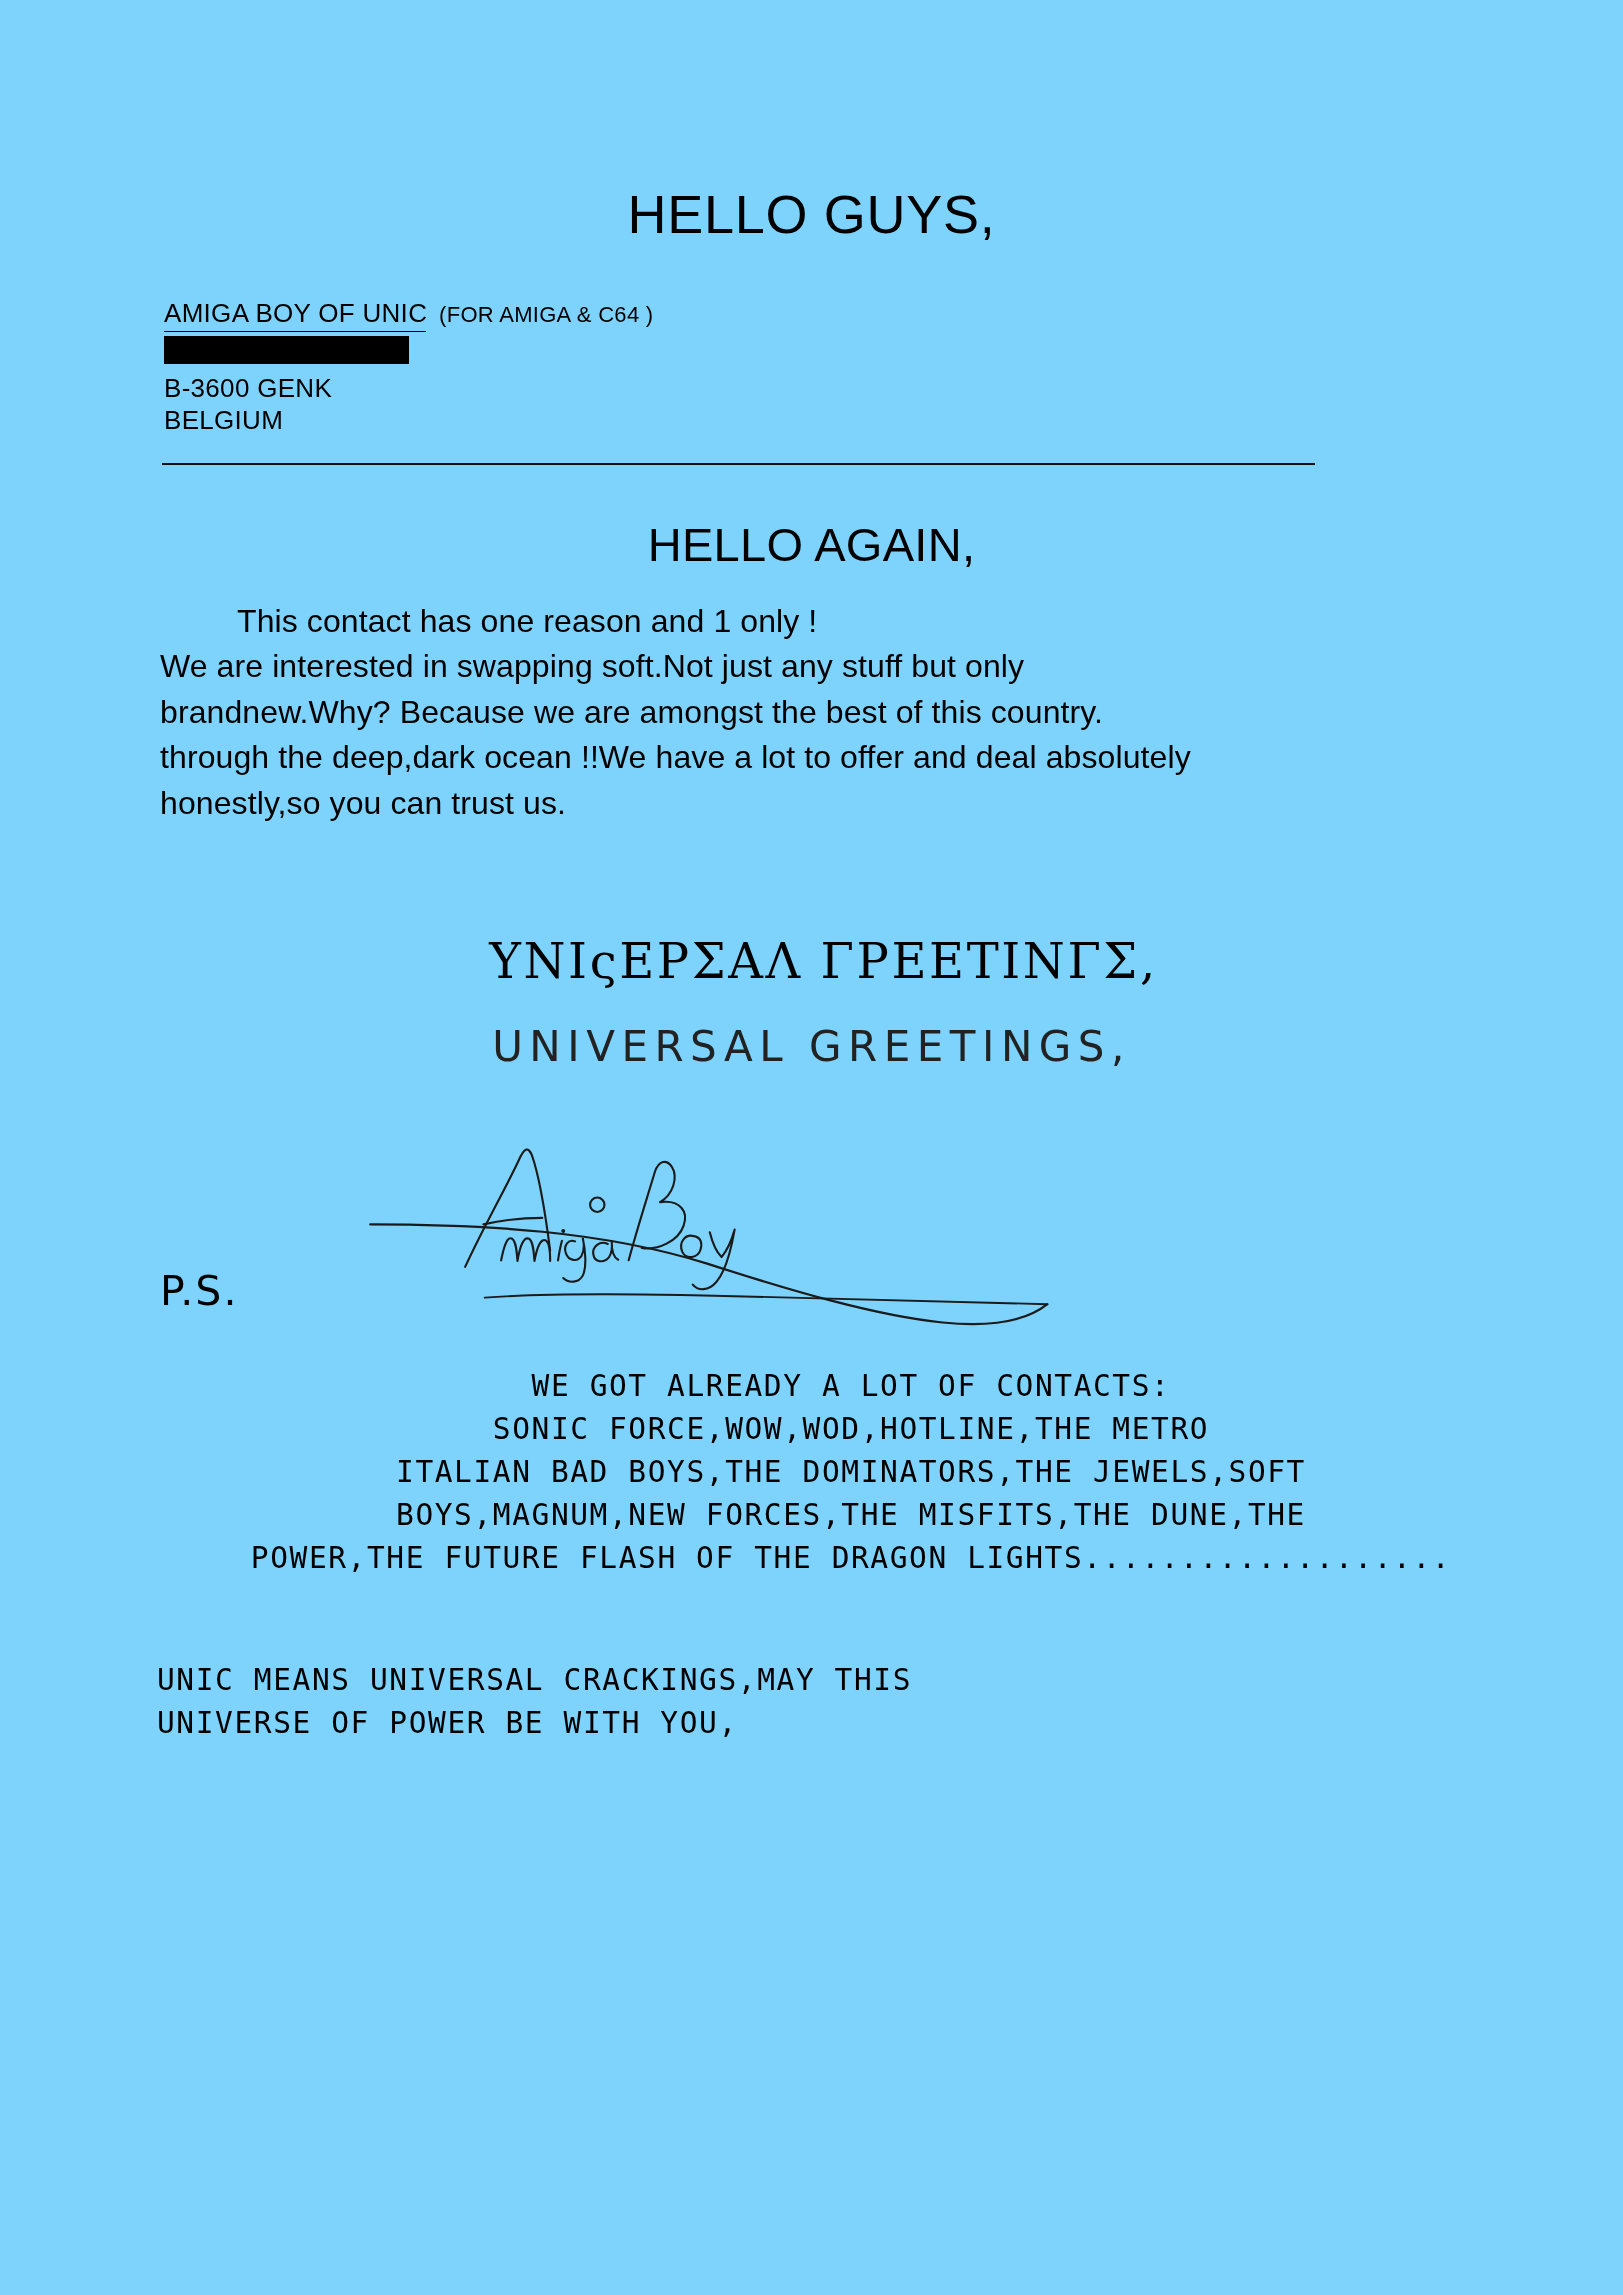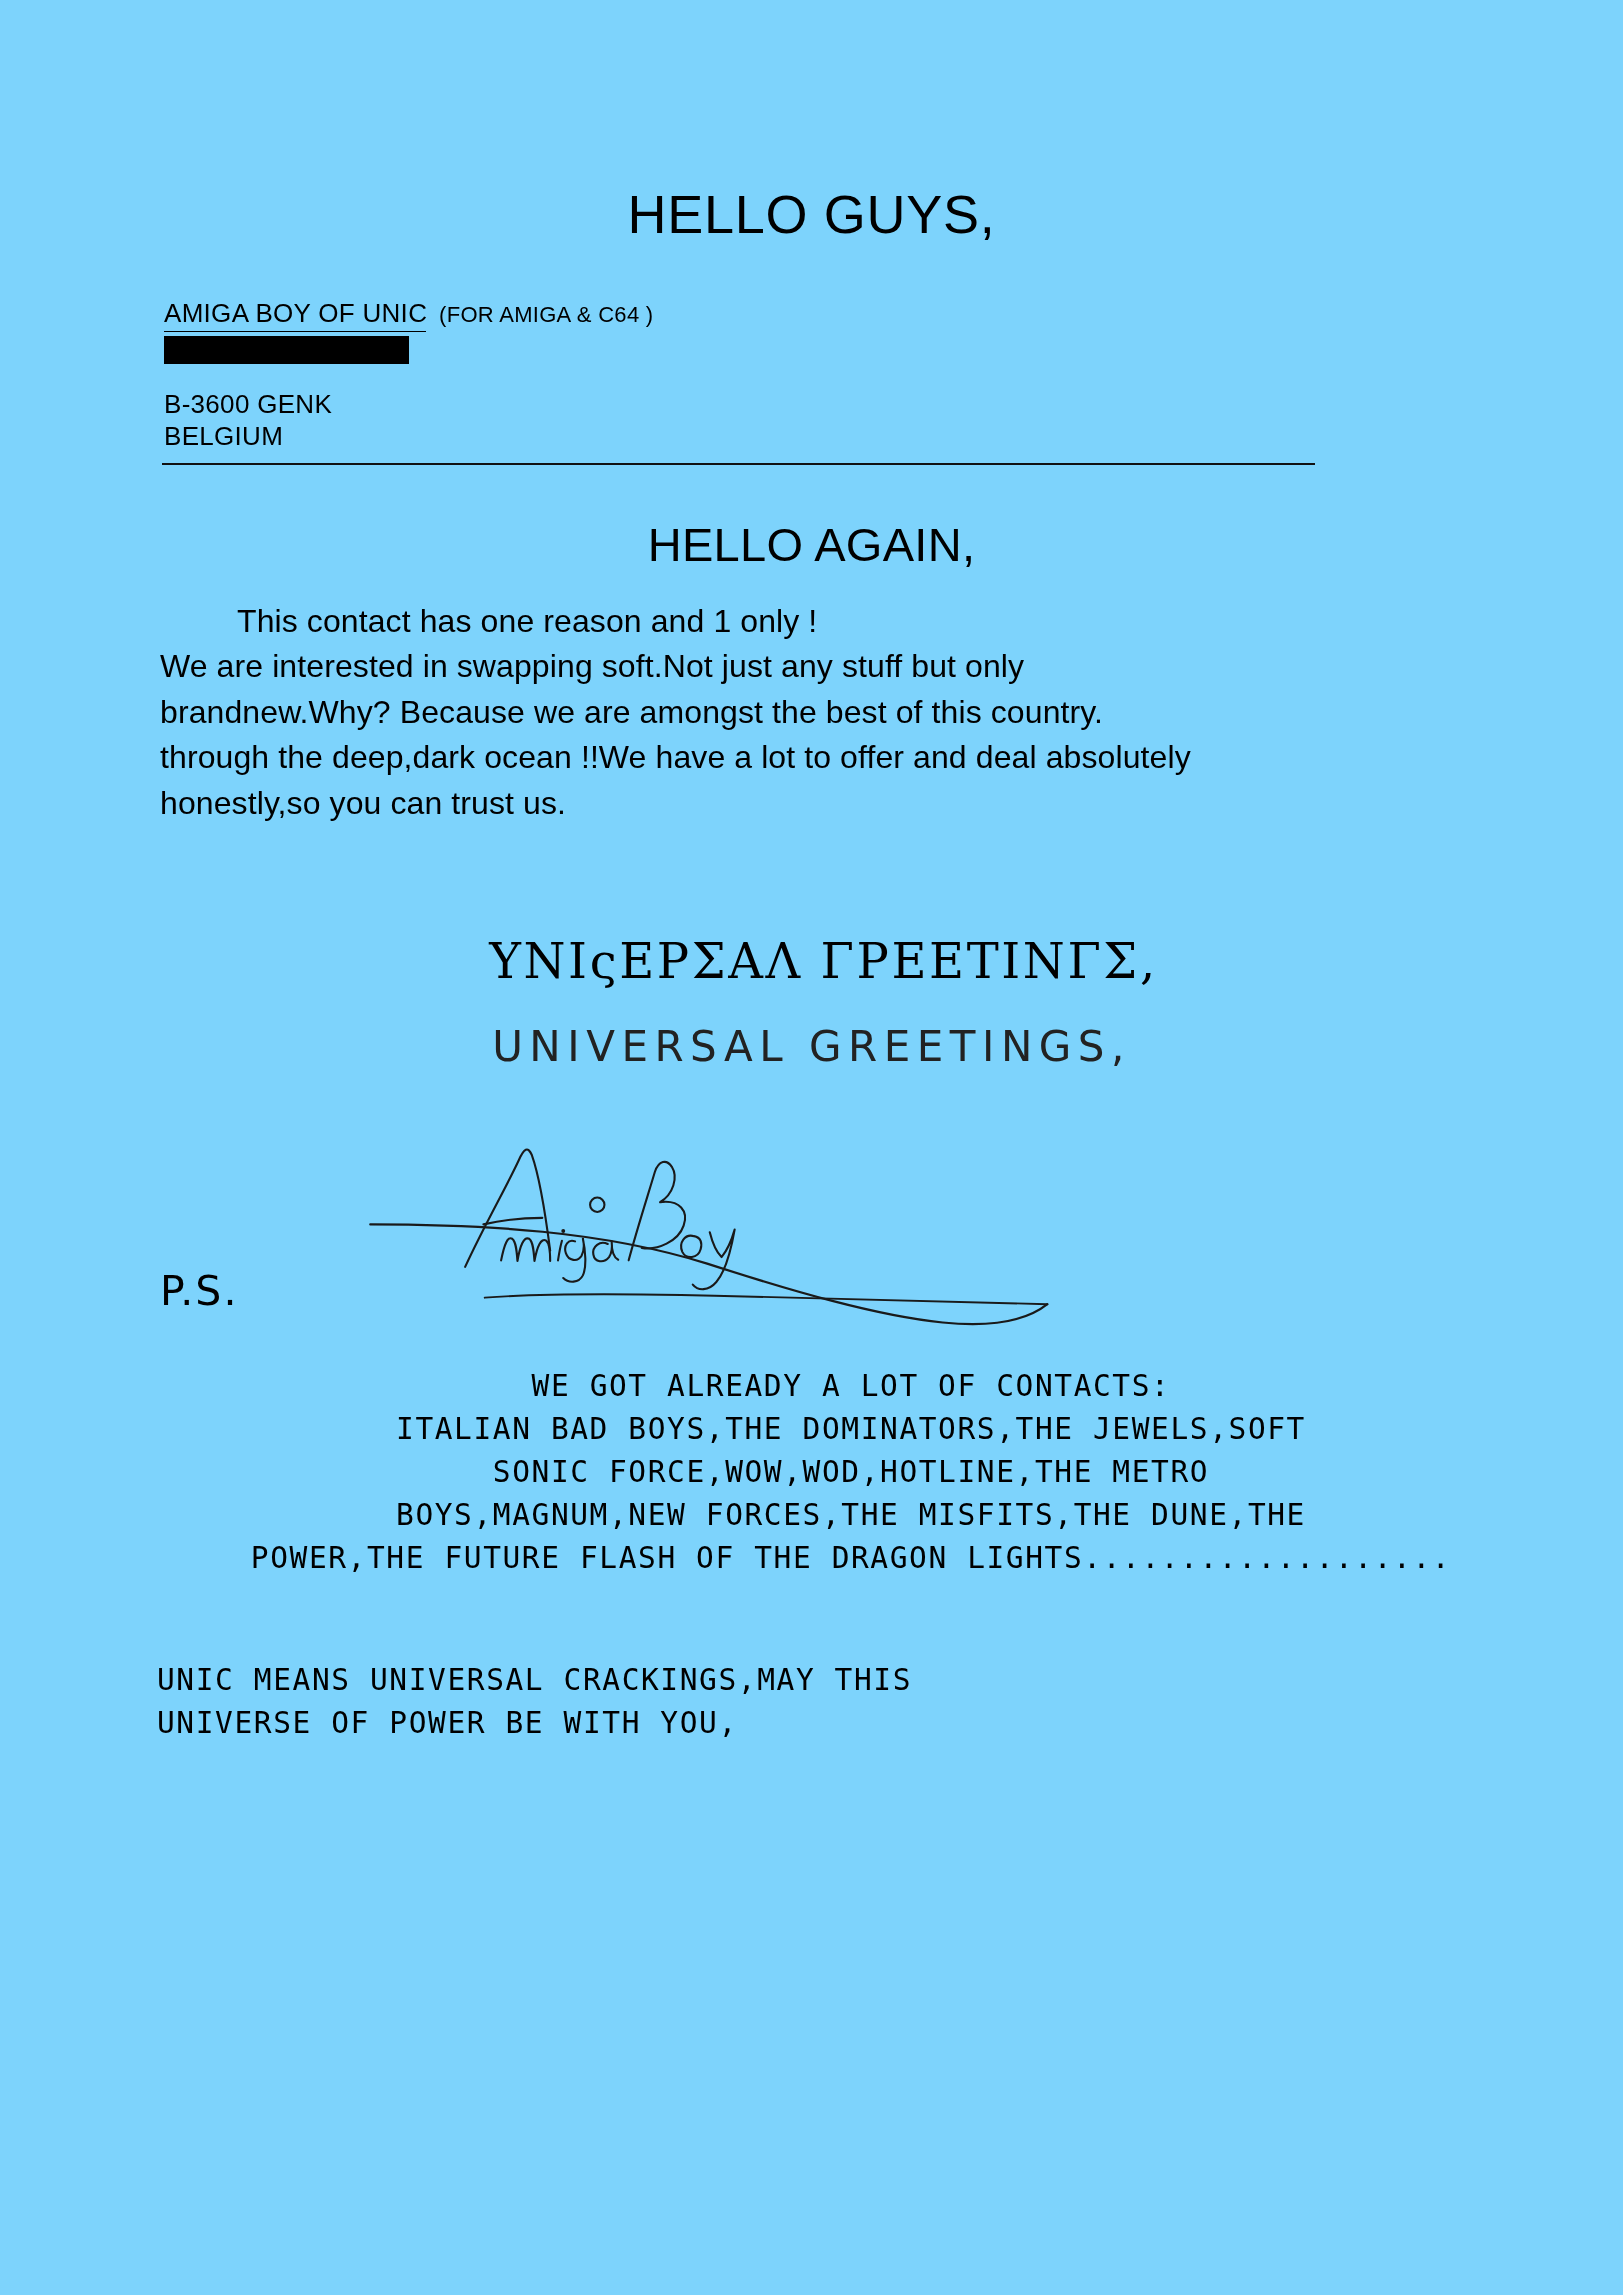"B-3600 GENK" .sender-city { margin-top: 24px -> 8px }
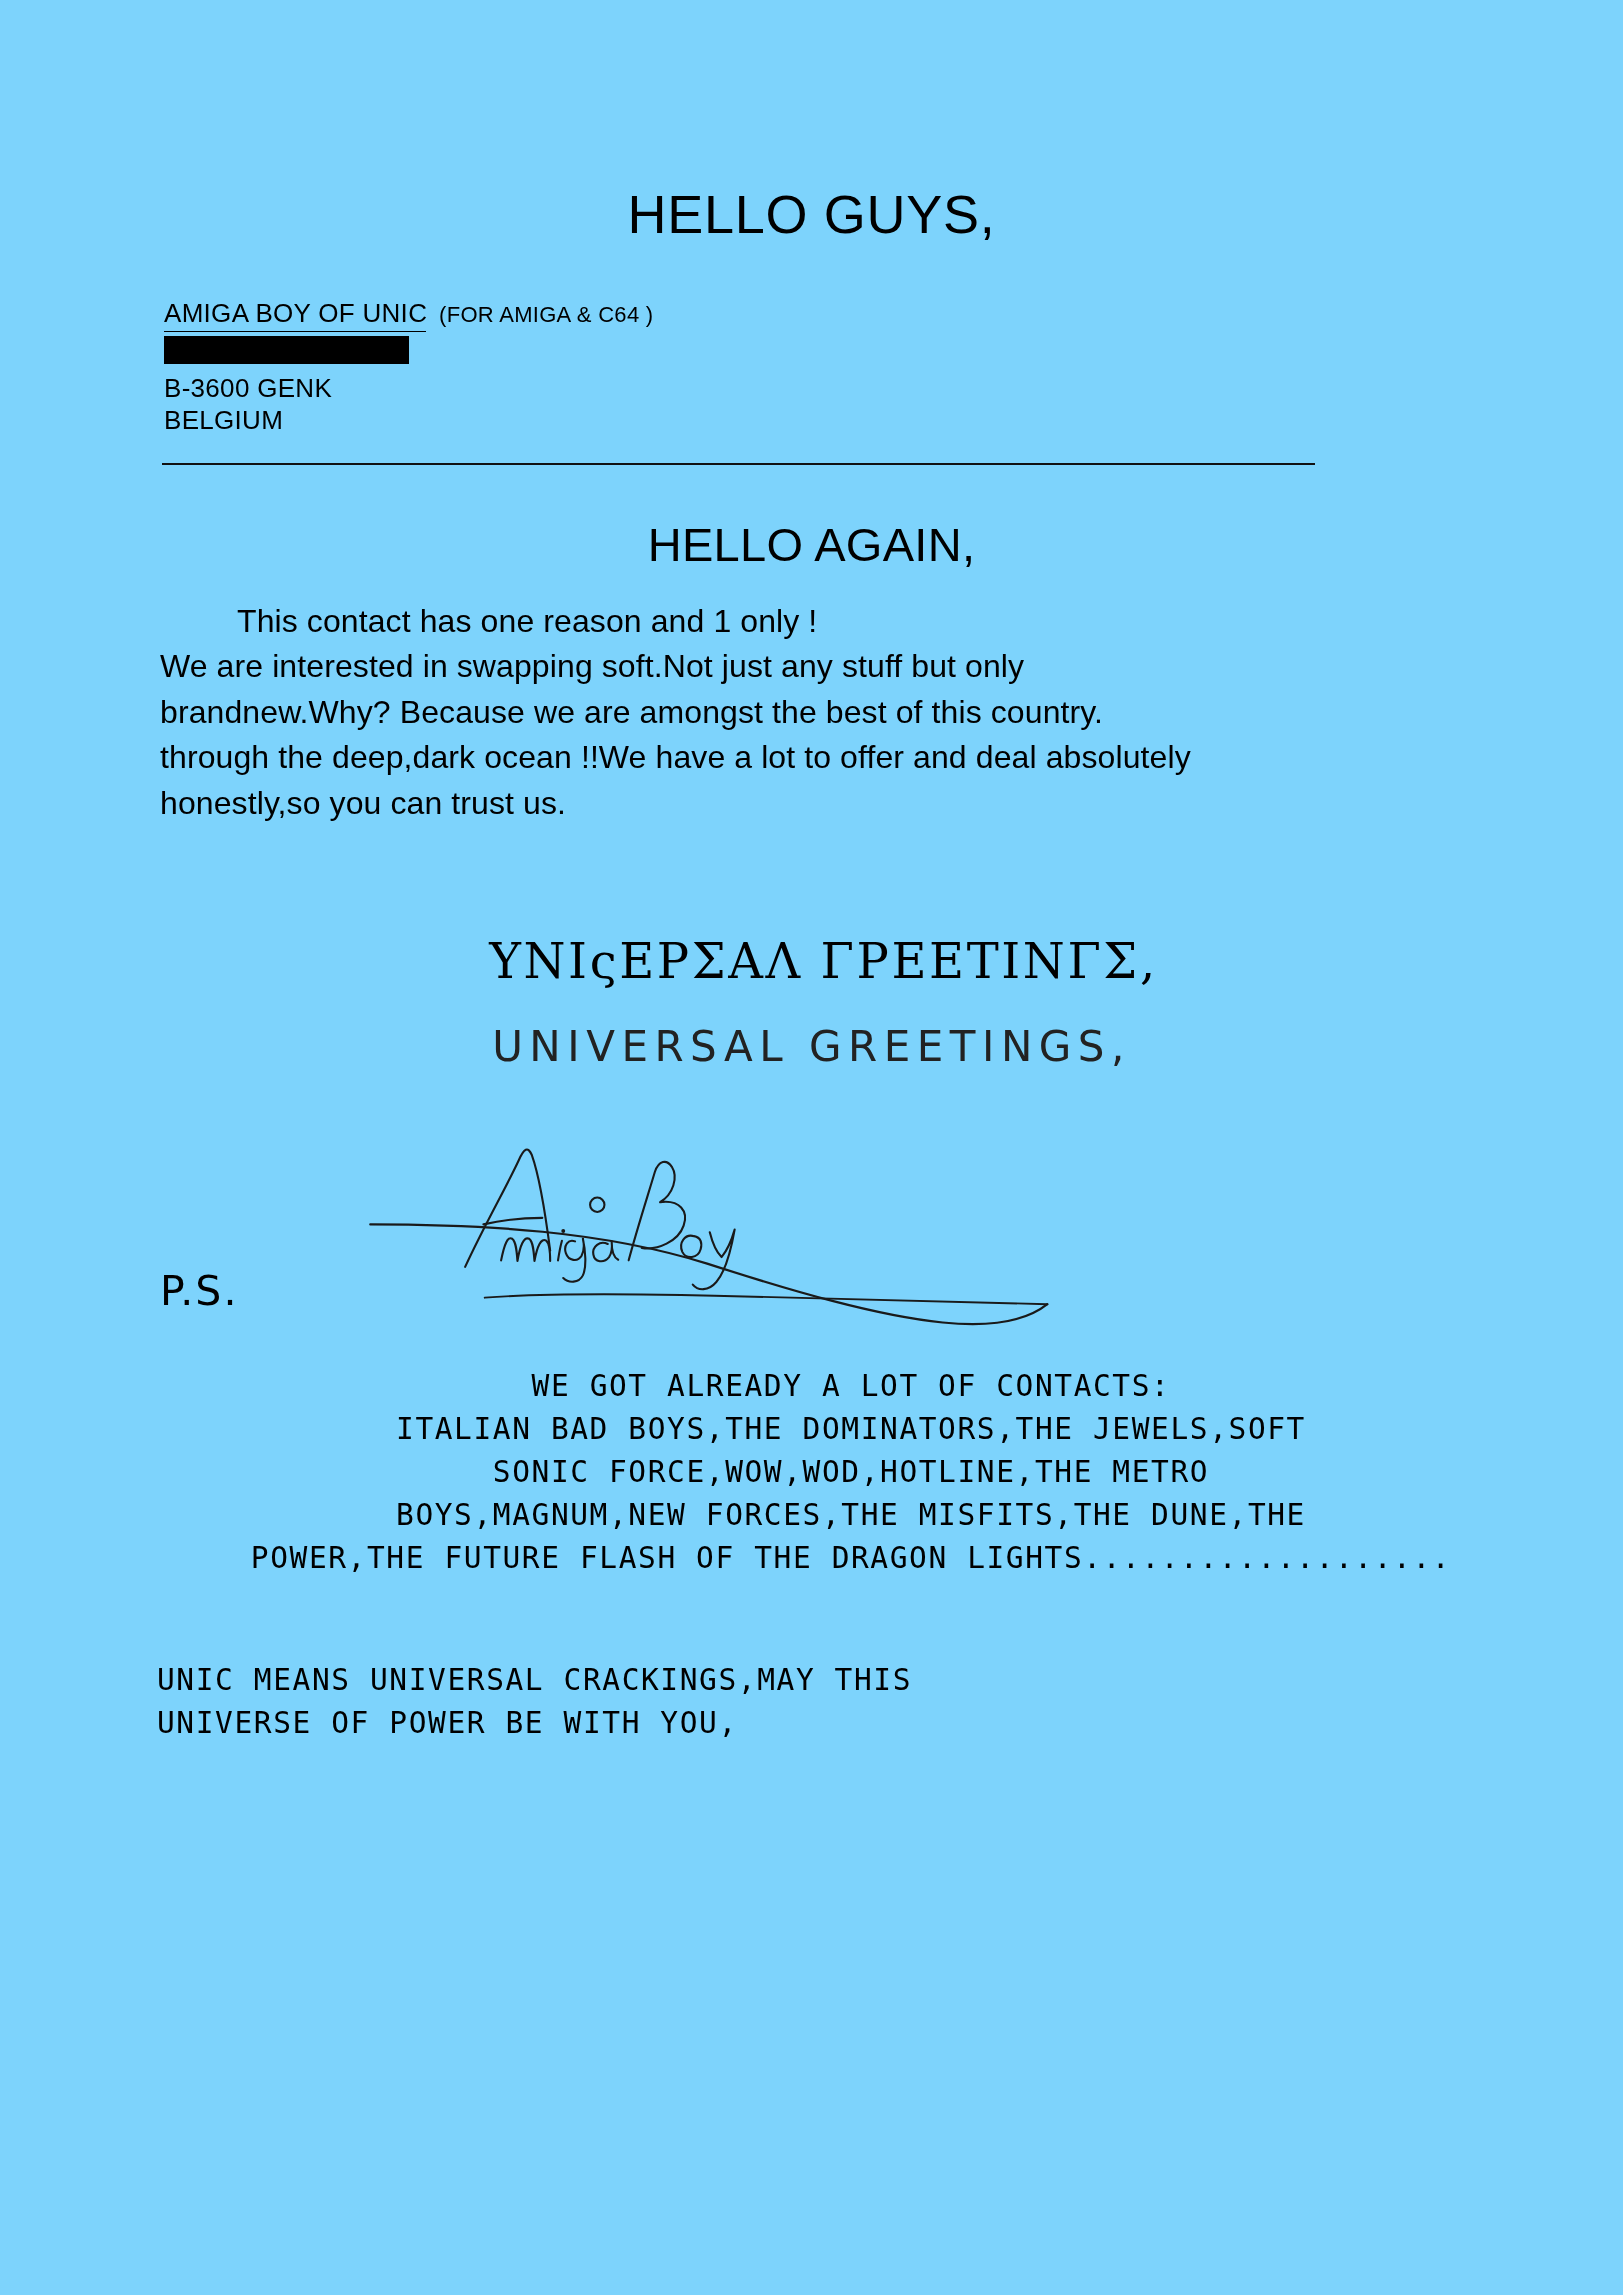"ITALIAN BAD BOYS,THE DOMINATORS,THE" p { order: before "SONIC FORCE,WOW,WOD,HOTLINE,THE METRO" -> after "SONIC FORCE,WOW,WOD,HOTLINE,THE METRO" }
